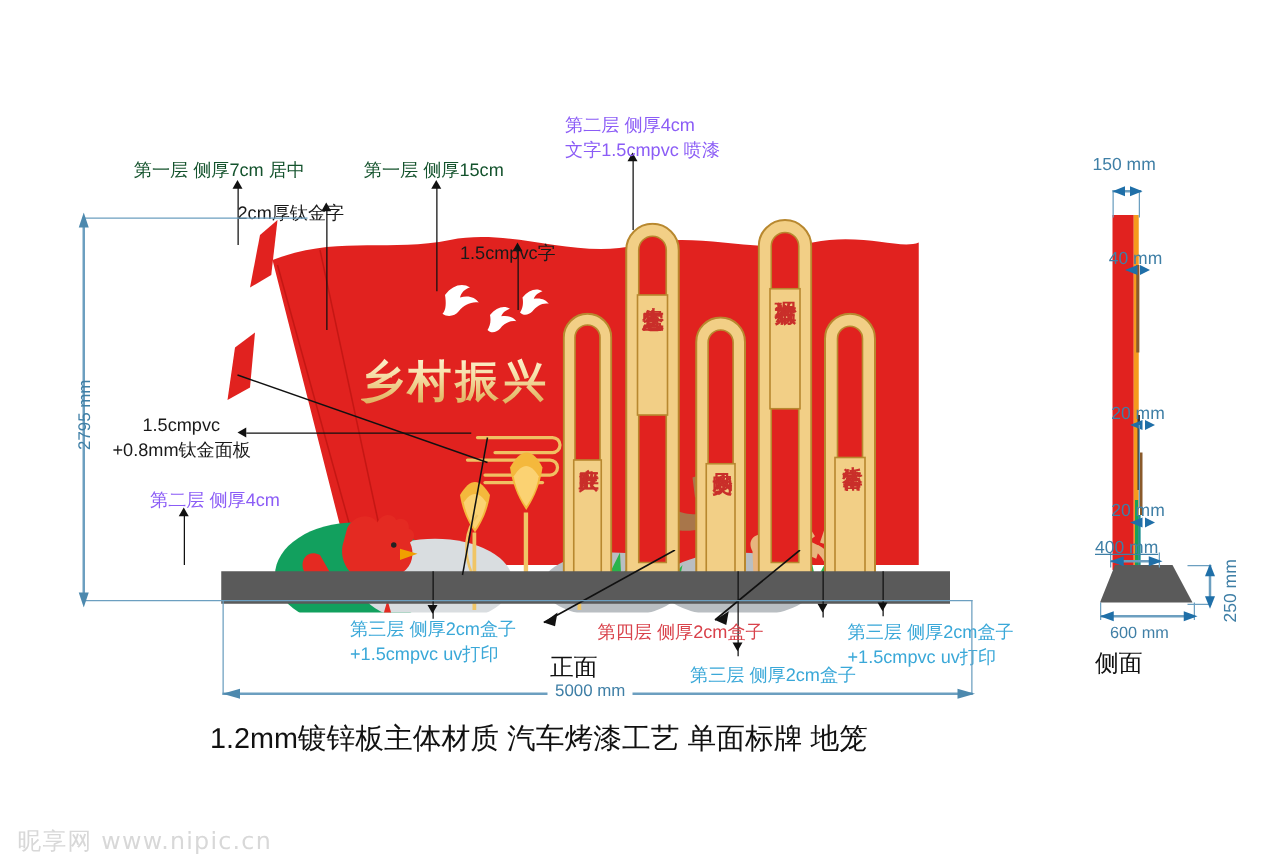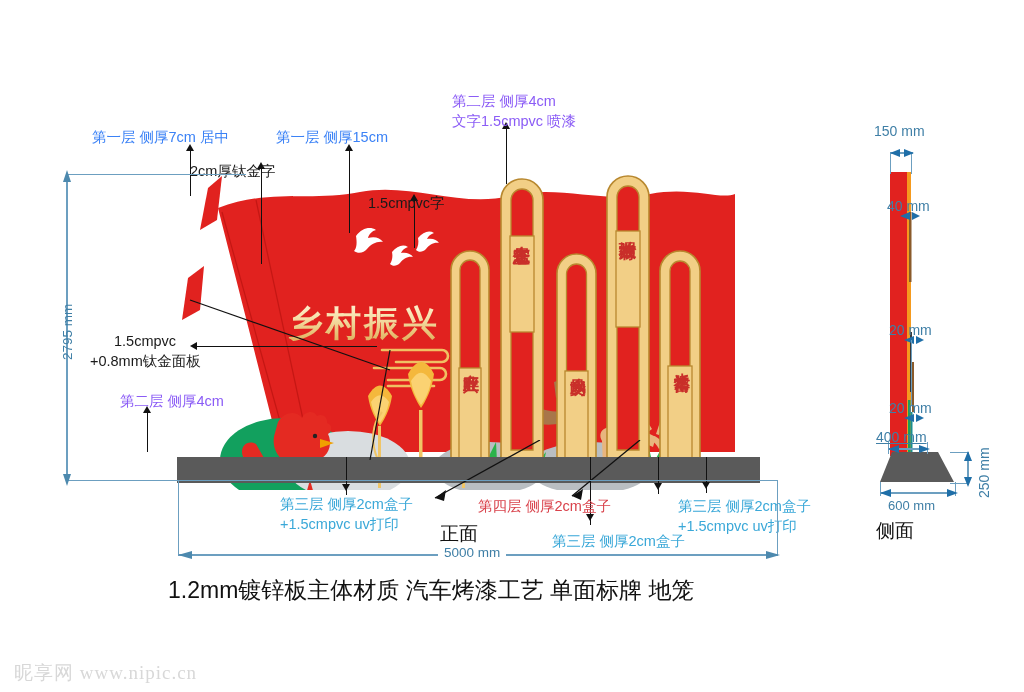"第一层 侧厚7cm 居中" .ann-red { color: #3b82f6 -> #14532d; margin-left: none -> 15px }
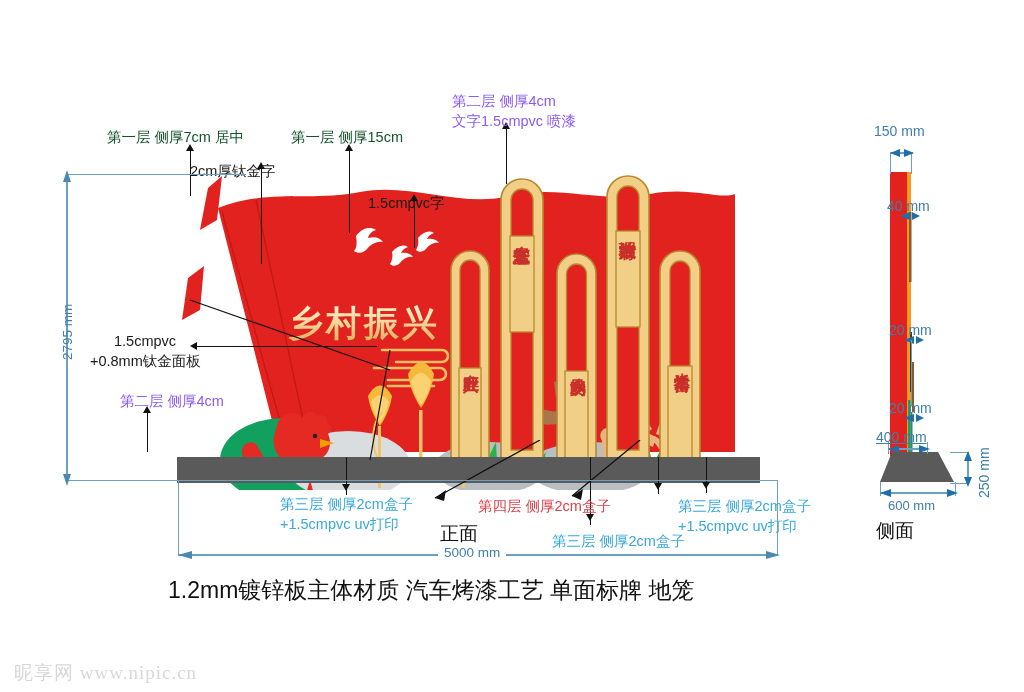"乡村振兴" div.title-l2 { top: 300px -> 282px }
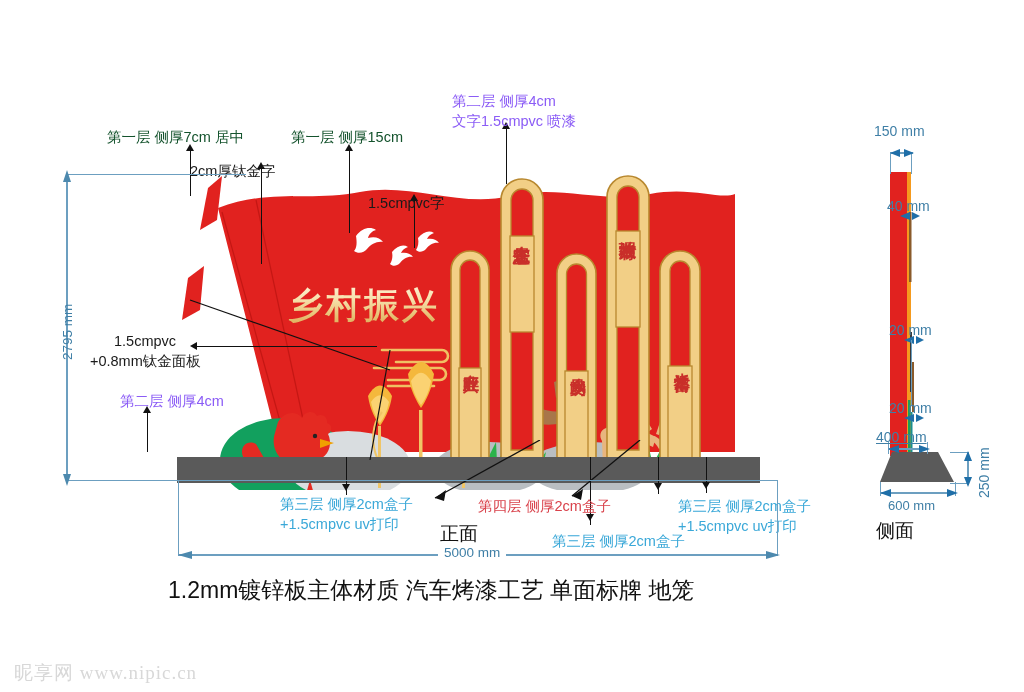"昵享网 www.nipic.cn" div.footer-wm { font-family: Liberation Serif, serif -> none }
